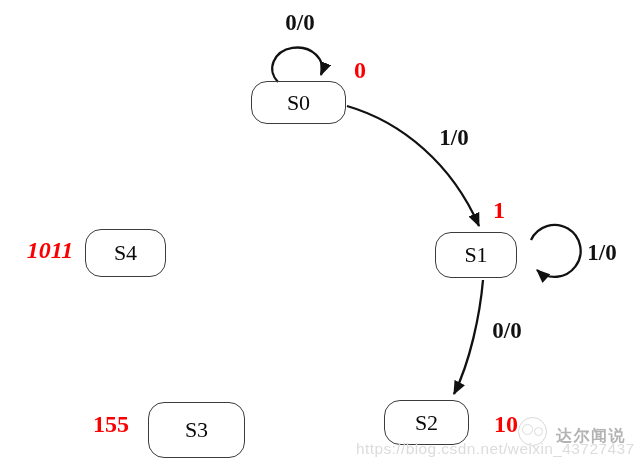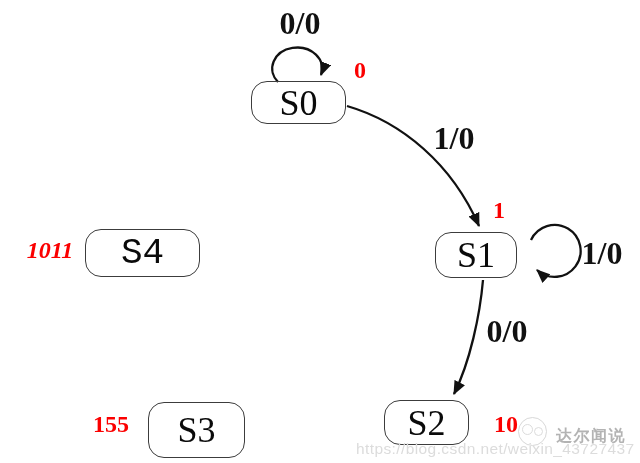"0/0" .edge-label { font-size: 32px -> 23px }
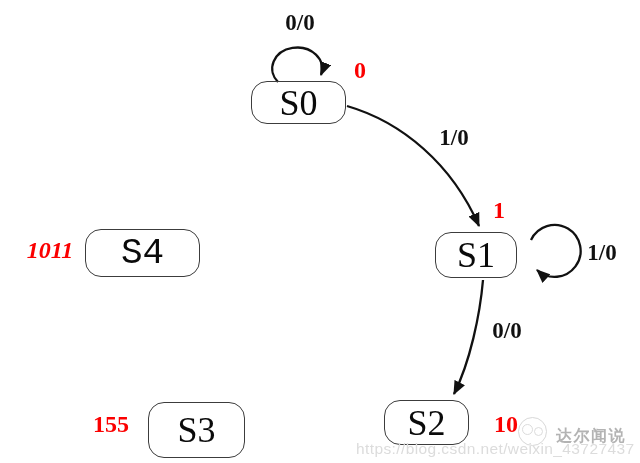"S0" .node { font-size: 36px -> 22px }
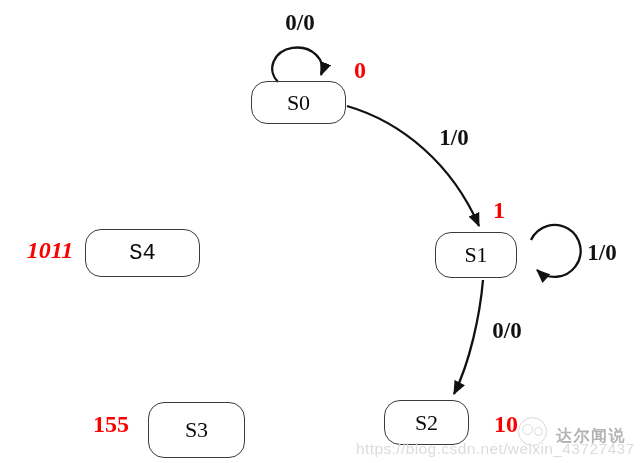"S4" .node-s4 { font-family: Liberation Mono, monospace -> none; width: 115px -> 81px }
